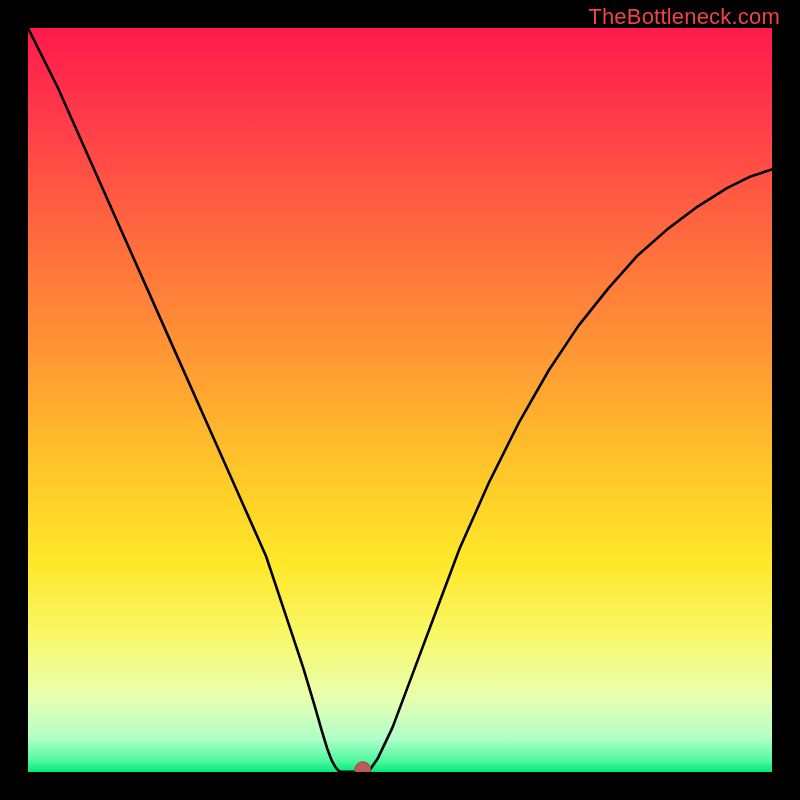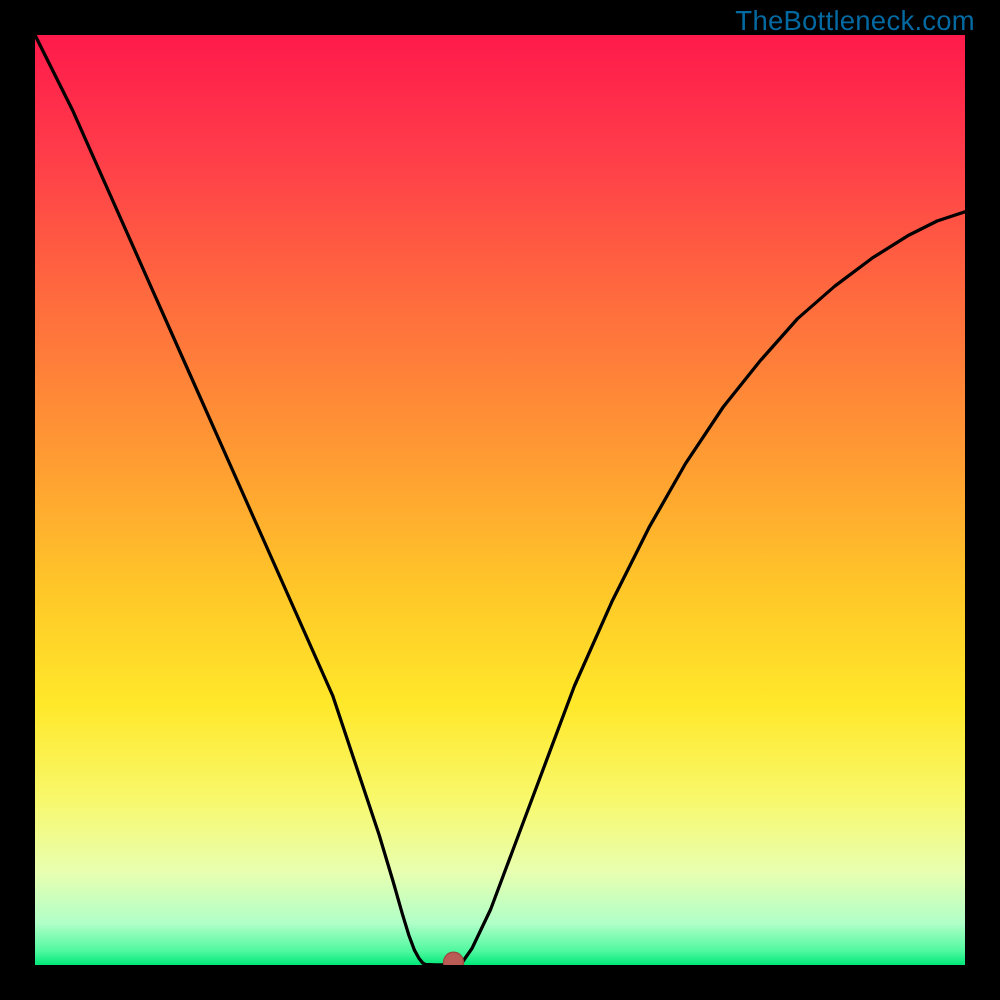"TheBottleneck.com" .watermark { color: #0369a1 -> #ef4444 }
